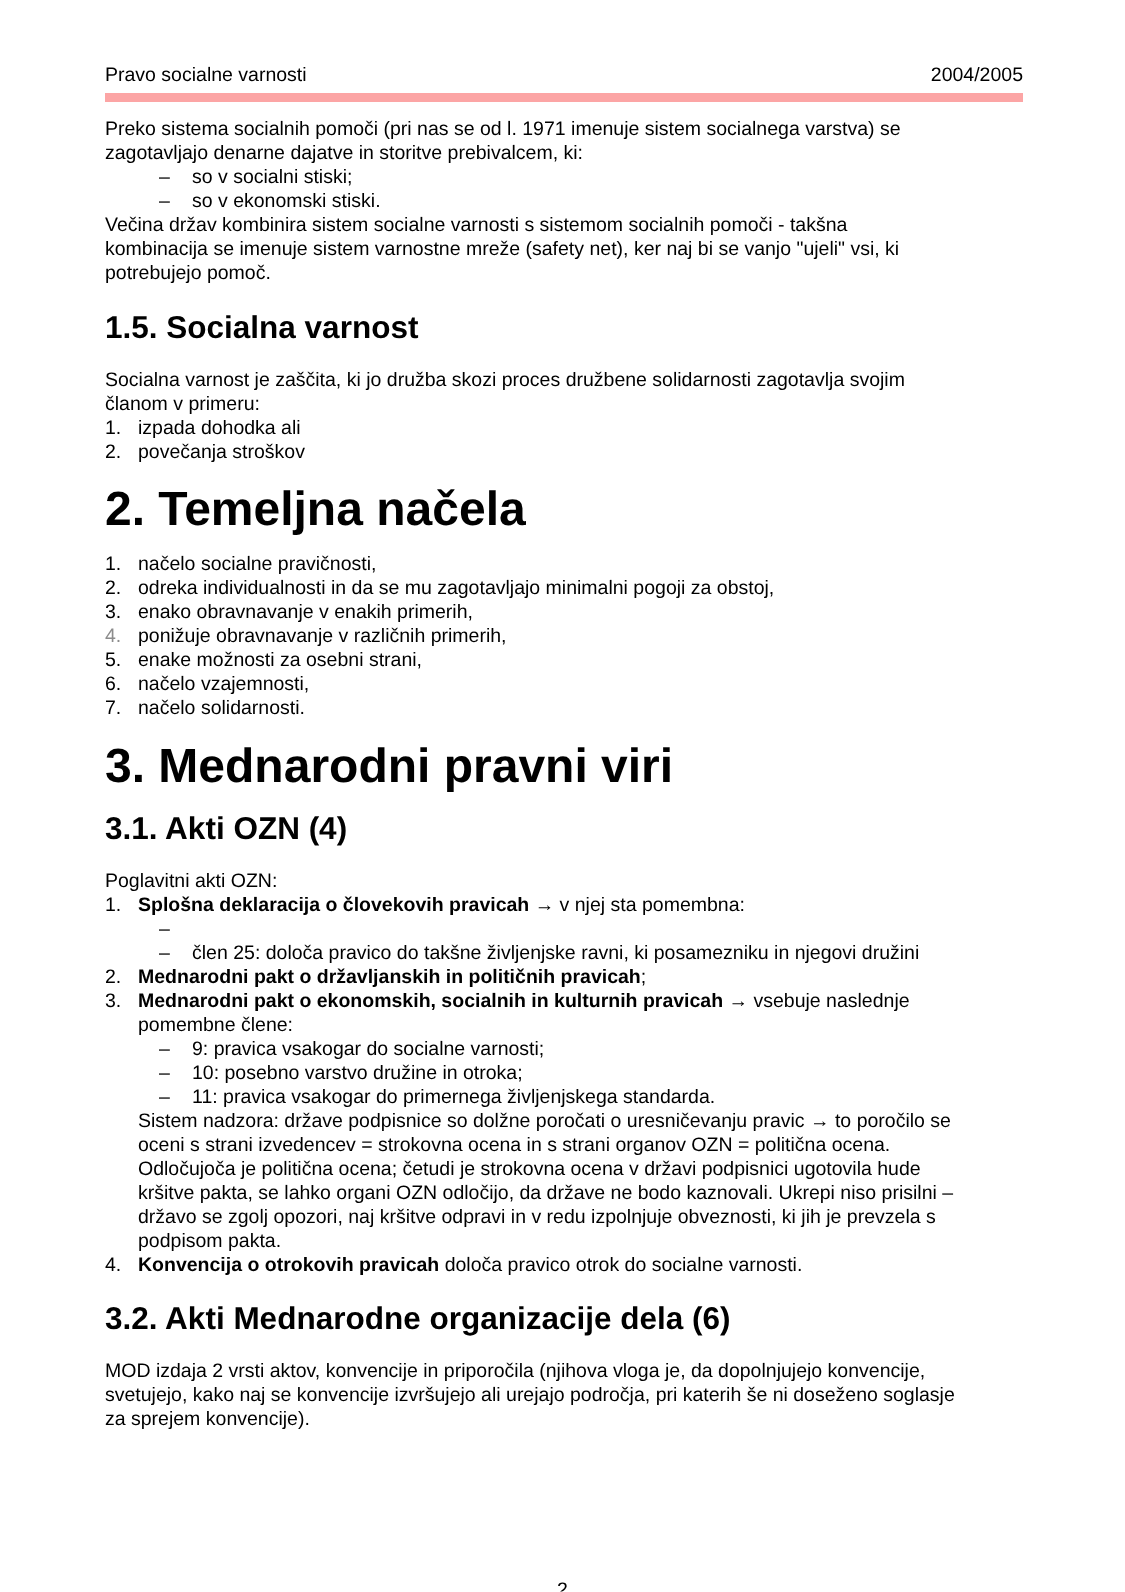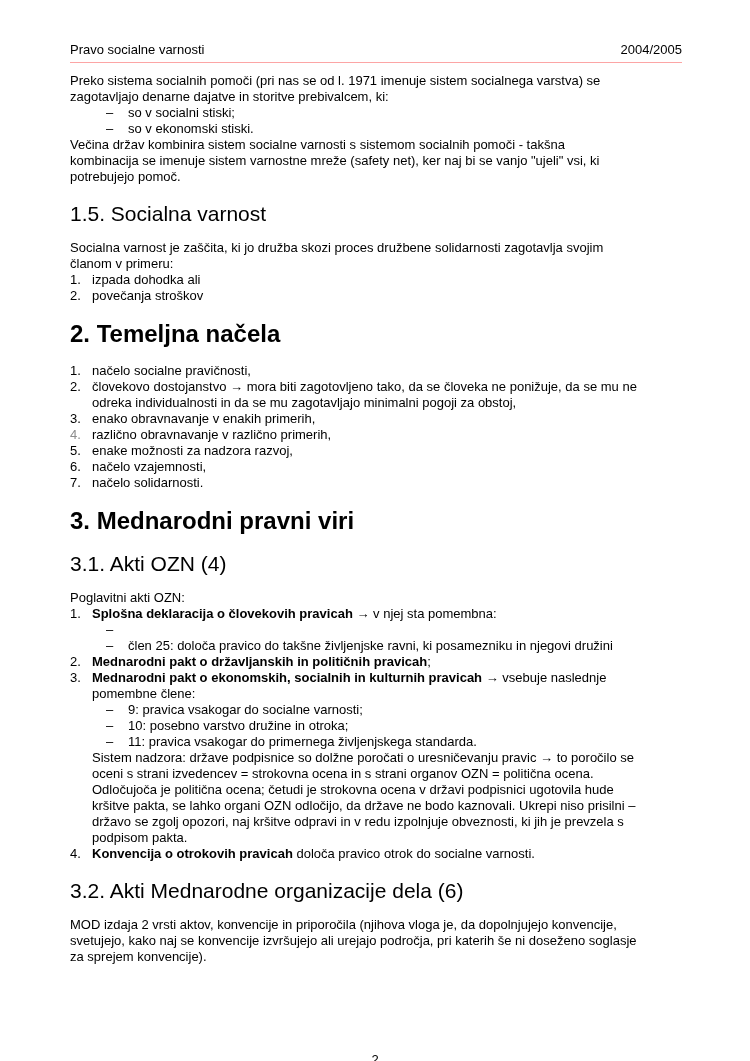"Pravo socialne varnosti" .page-header { border-bottom: 1px solid #fca5a5 -> 6px solid #fca5a5 }
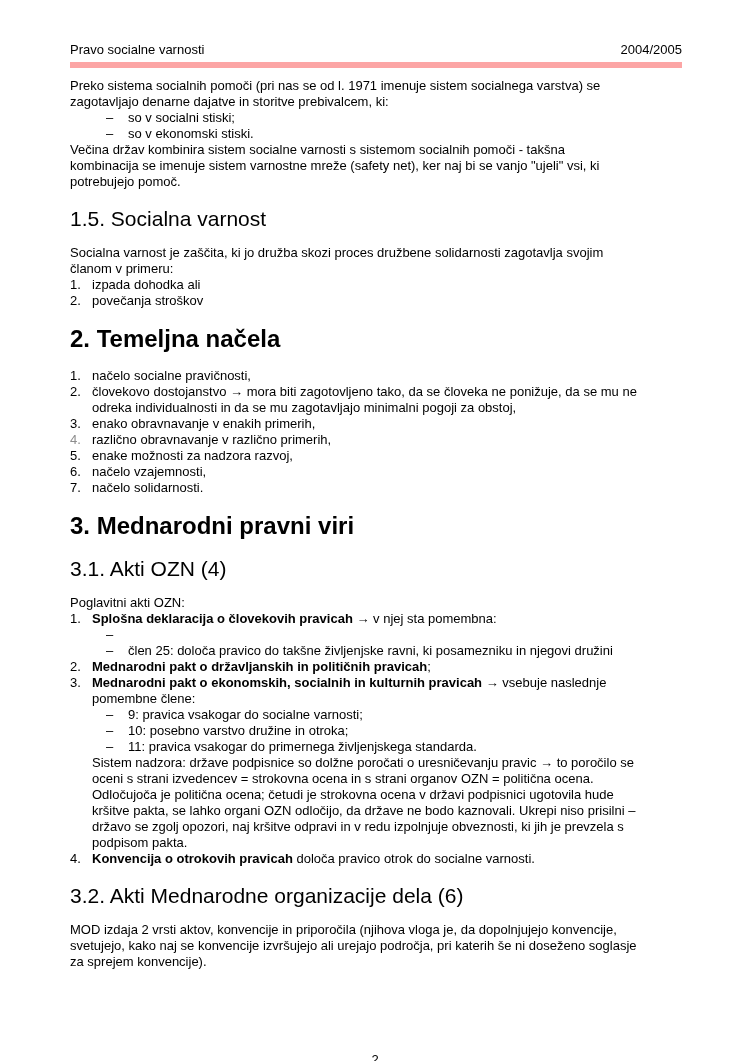"1.5. Socialna varnost" h2.h2 { font-weight: normal -> bold }
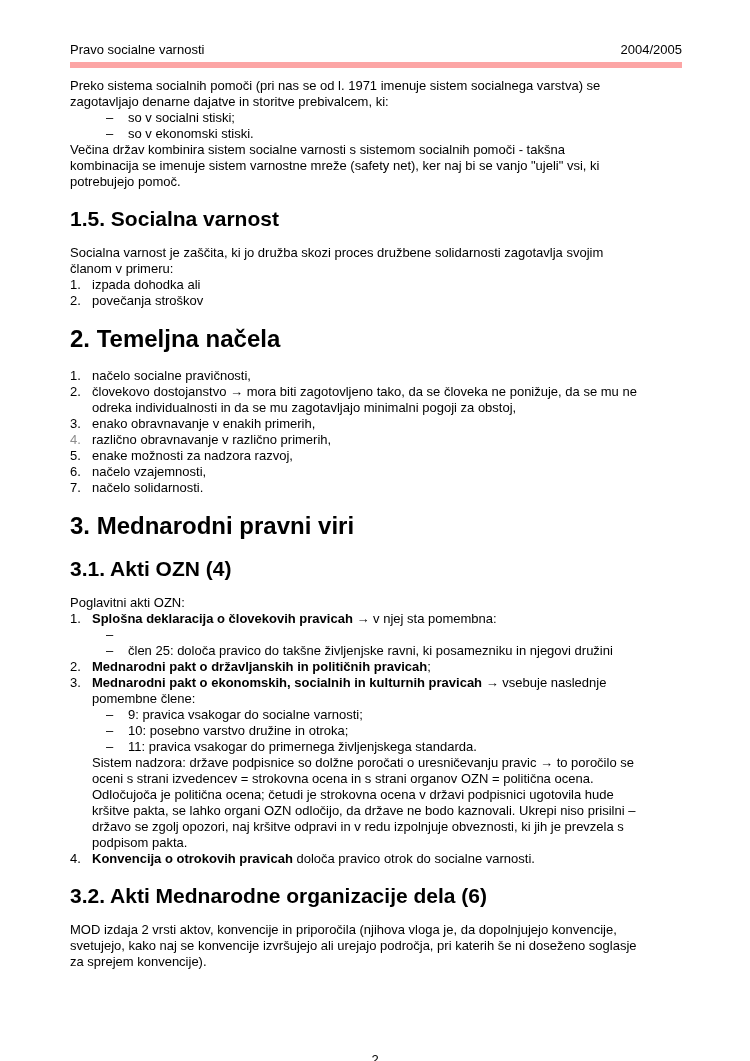"2. Temeljna načela" h1.h1 { font-size: 24px -> 32px }
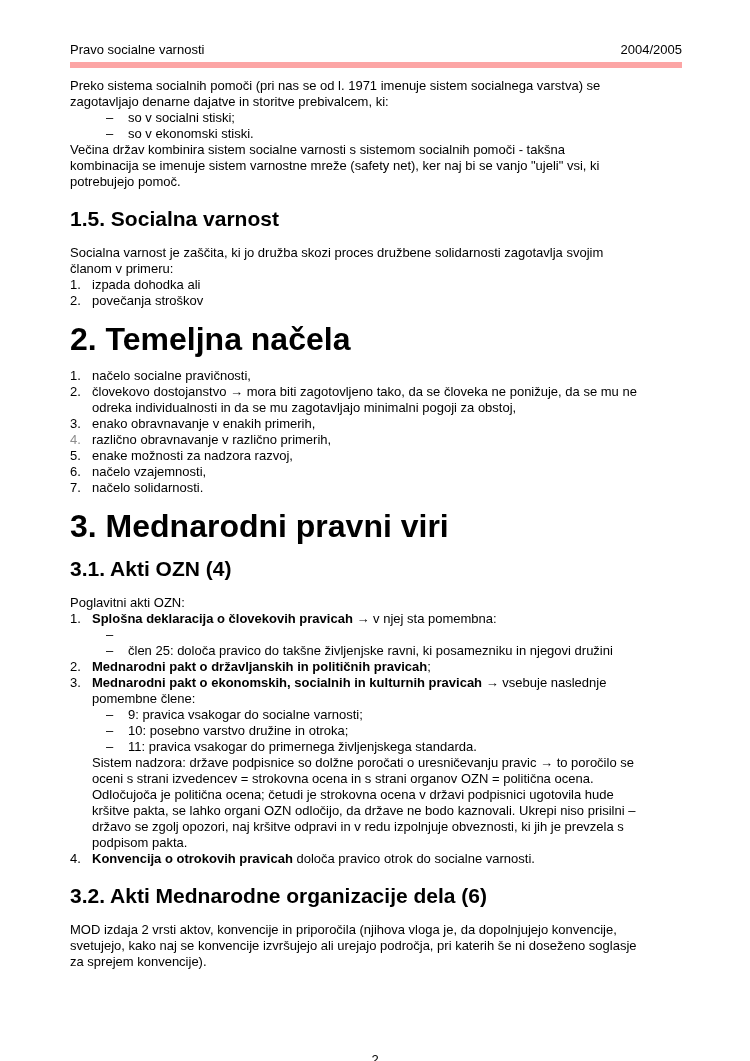"človekovo dostojanstvo → mora biti" div.ln { html: <div>človekovo dostojanstvo → mora biti zagotovljeno tako, da se človeka ne ponižuje, da se mu ne</div> -> none }
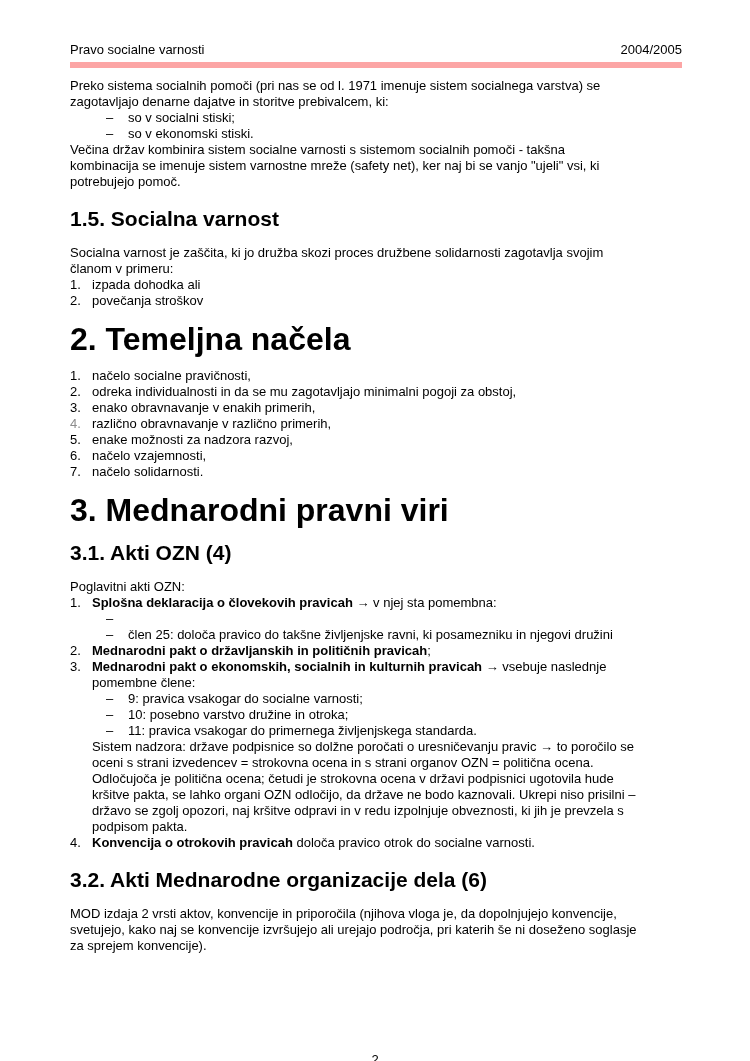"različno obravnavanje v različno" div.ln { text: različno obravnavanje v različno -> ponižuje obravnavanje v različnih }
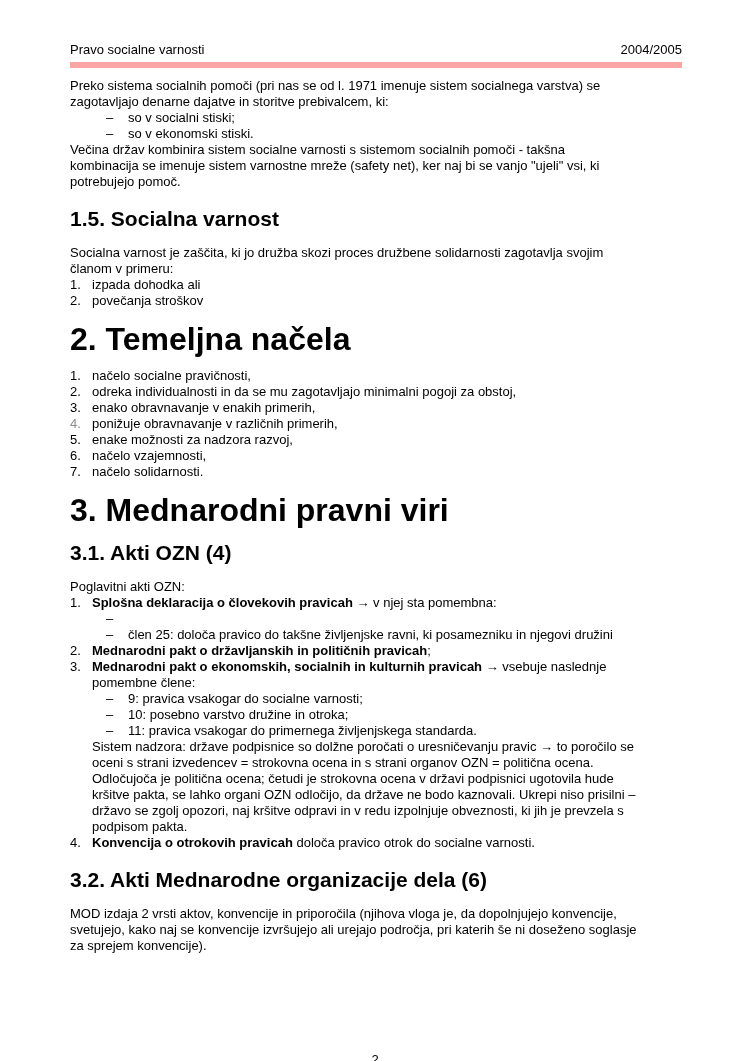"enake možnosti za nadzora razvoj," div.ln { text: nadzora razvoj -> osebni strani }
